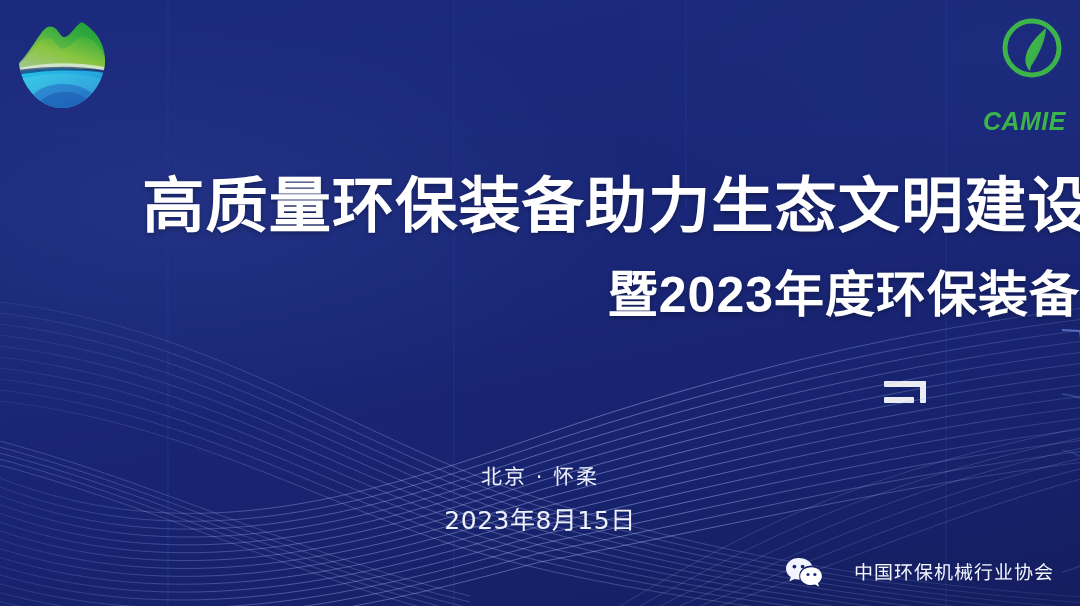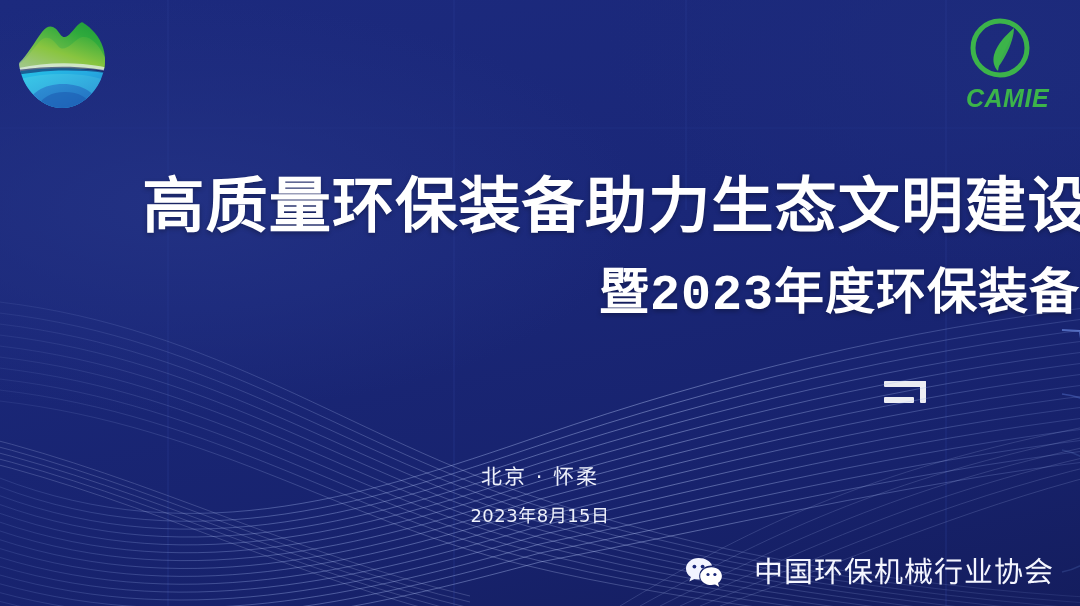"CAMIE" #camie { align-items: flex-start -> flex-end; gap: none -> 23px }
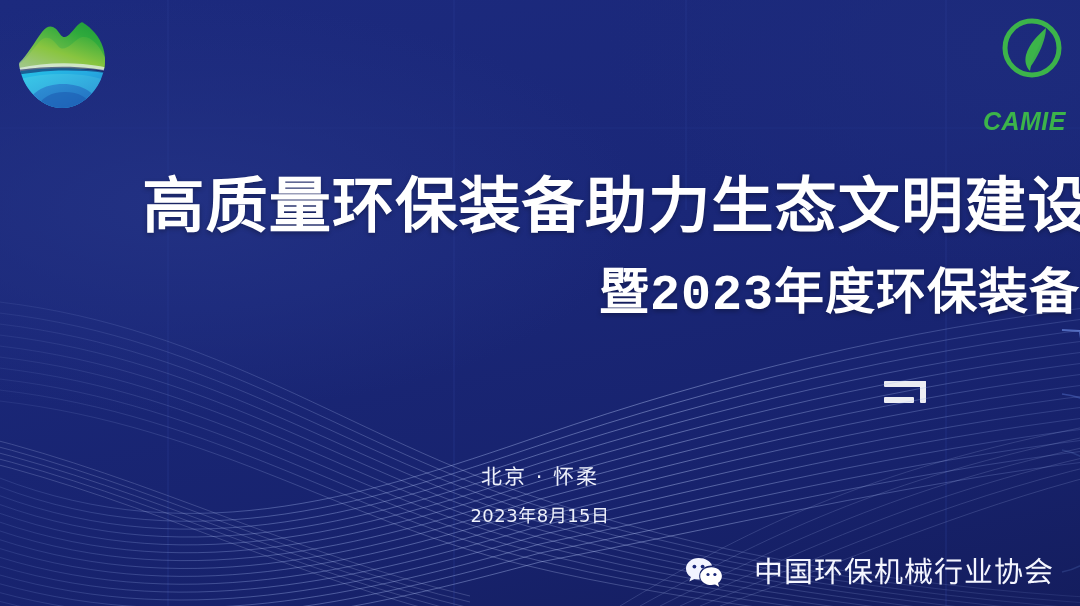"暨2023年度环保装备" .hl-sub { font-family: Liberation Mono, monospace -> Liberation Sans, sans-serif }
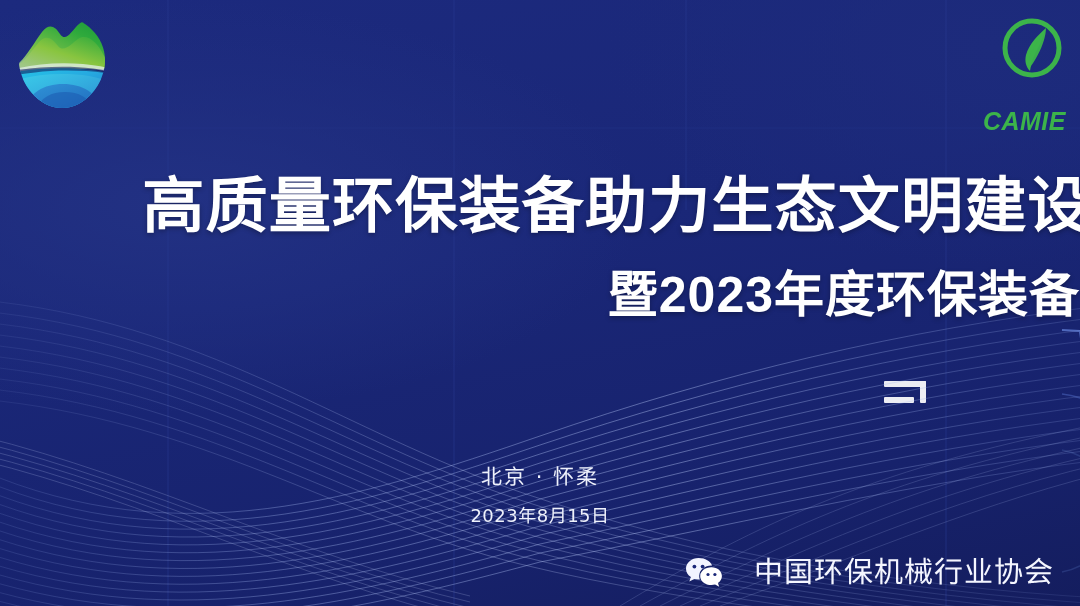"2023年8月15日" #meta .date { font-size: 18px -> 25px }
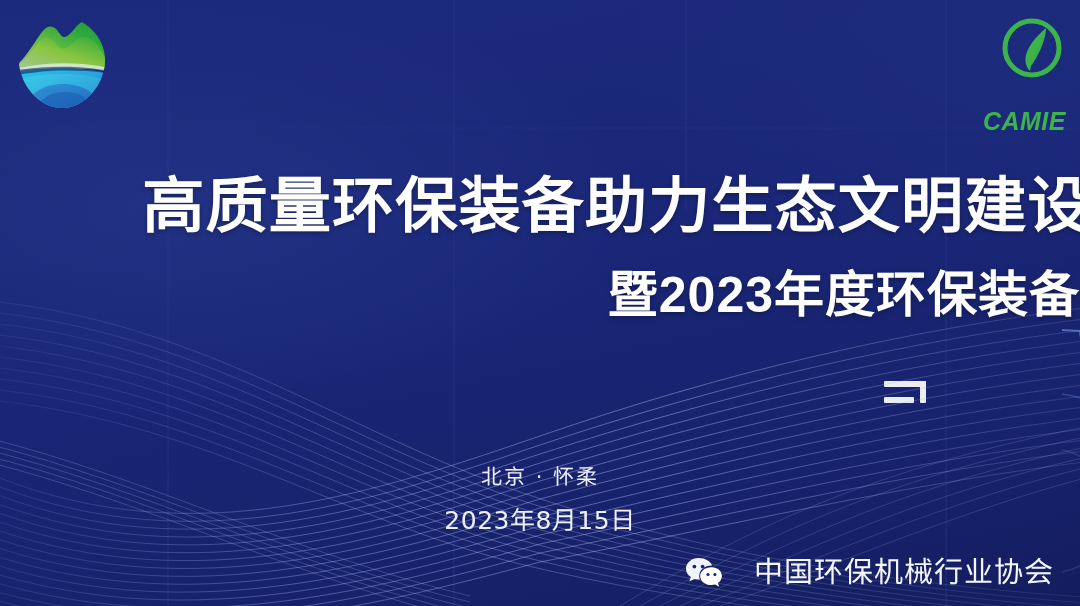"中国环保机械行业协会" #assoc .name { font-size: 29px -> 19px }
